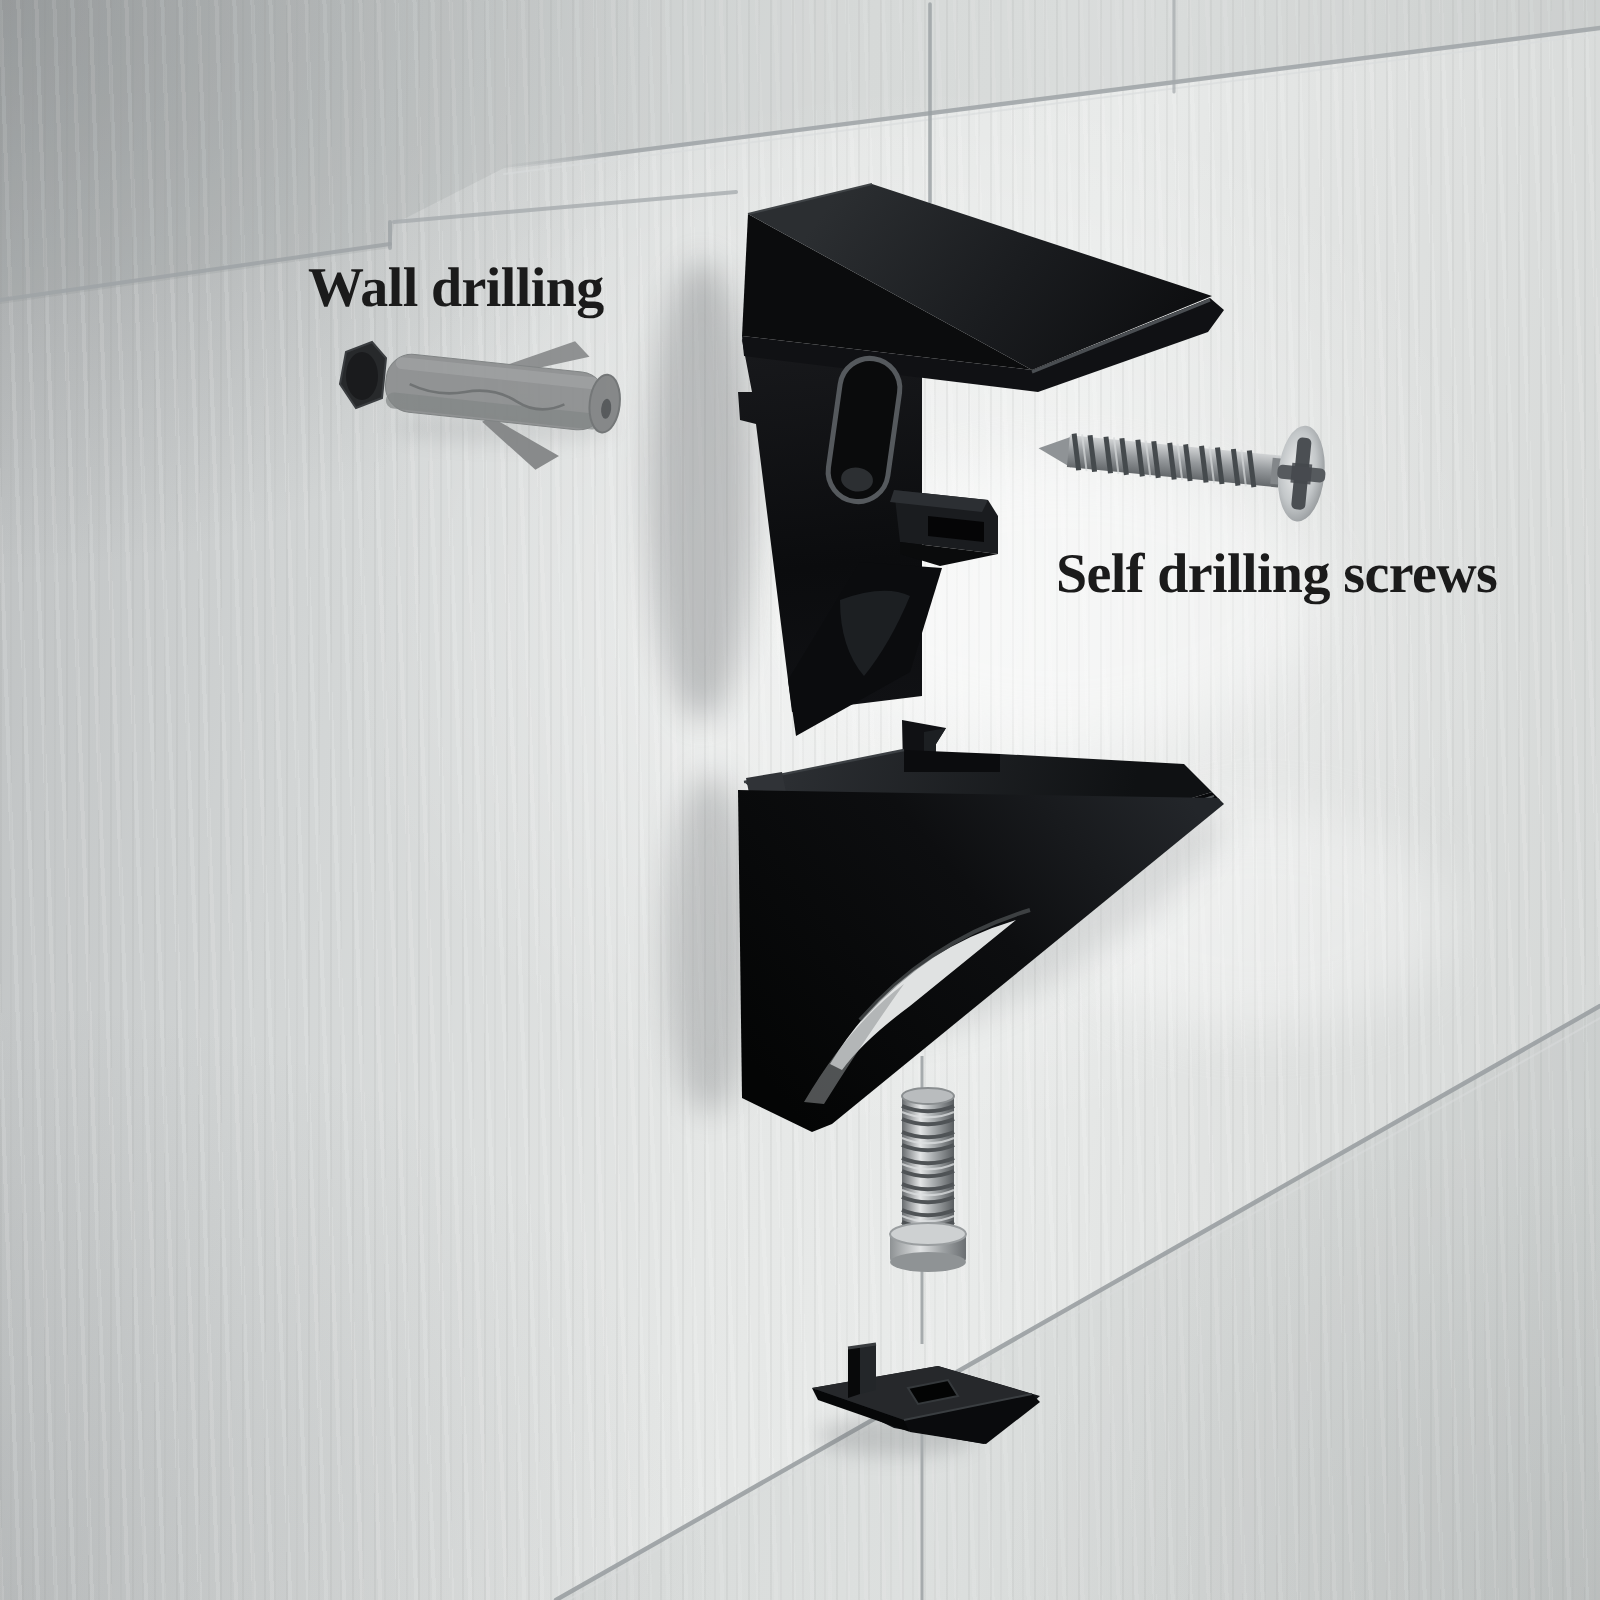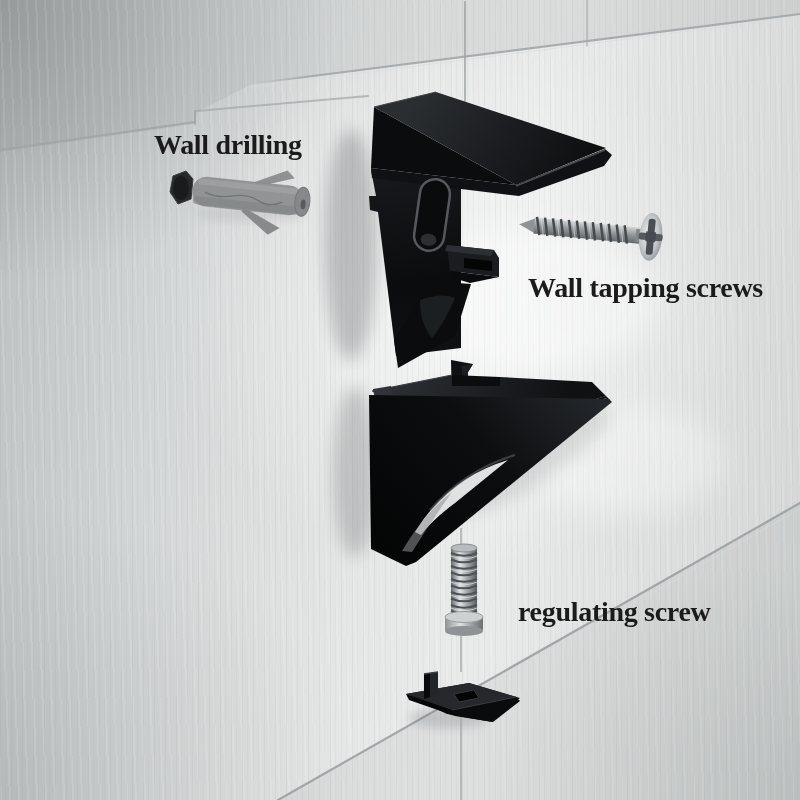"Wall tapping screws" div.label { text: Wall tapping -> Self drilling }
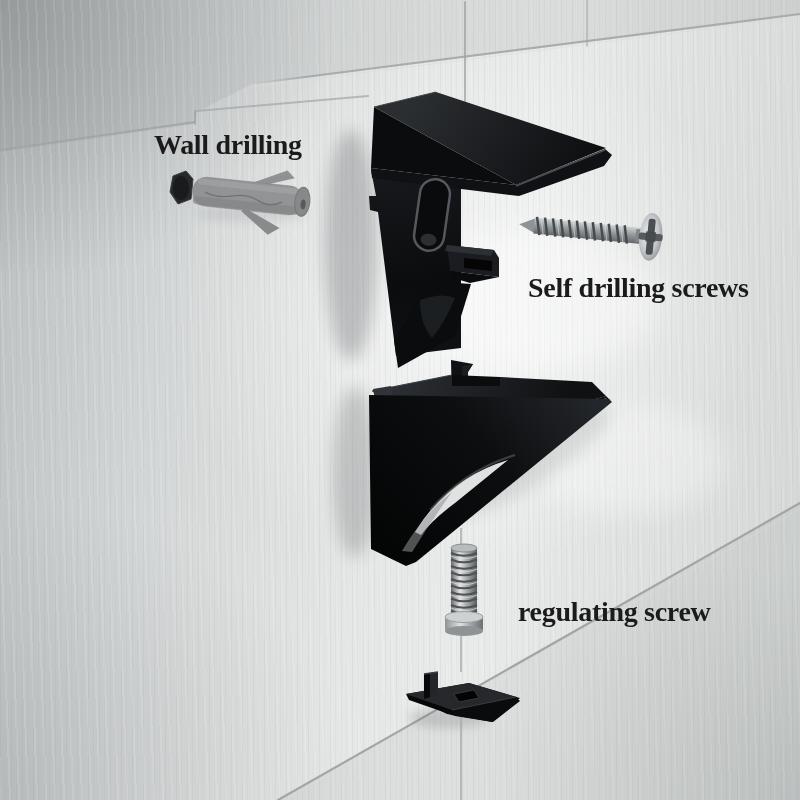"regulating screw" div.label { html: <div>regulating screw</div> -> none }
